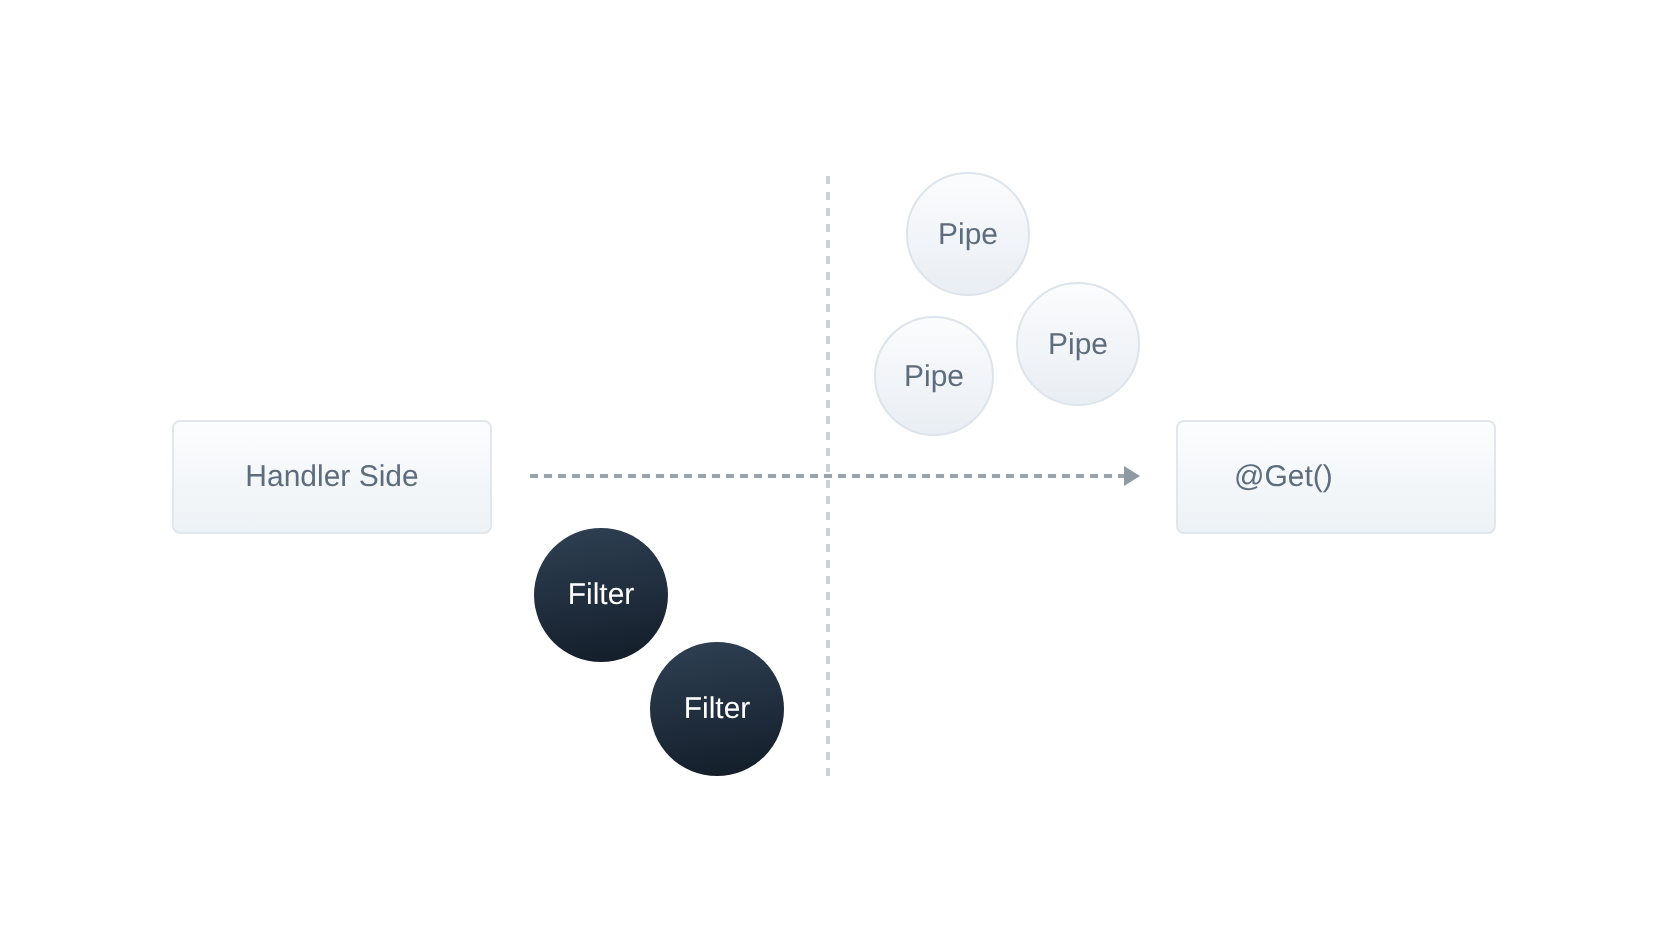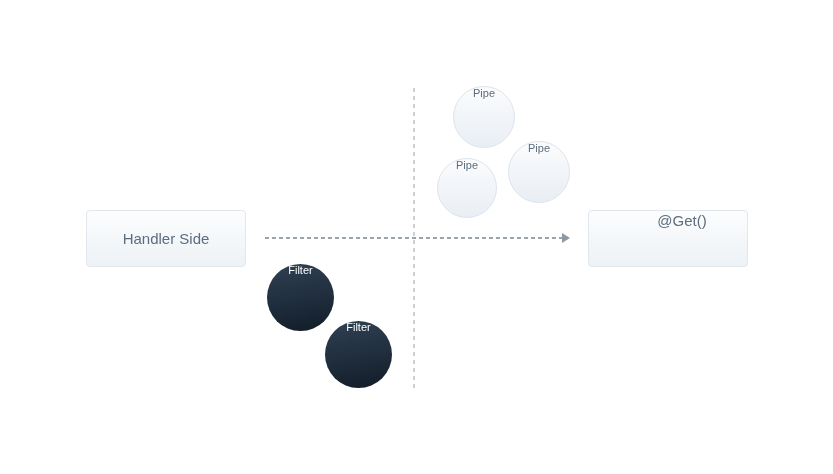"Pipe" .circle { align-items: flex-start -> center; font-size: 11px -> 15px }
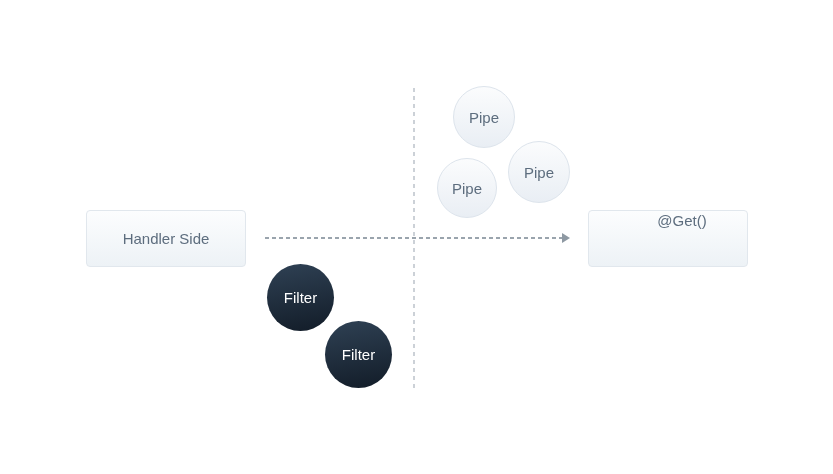"@Get()" .handler-box { flex-direction: row -> column }
